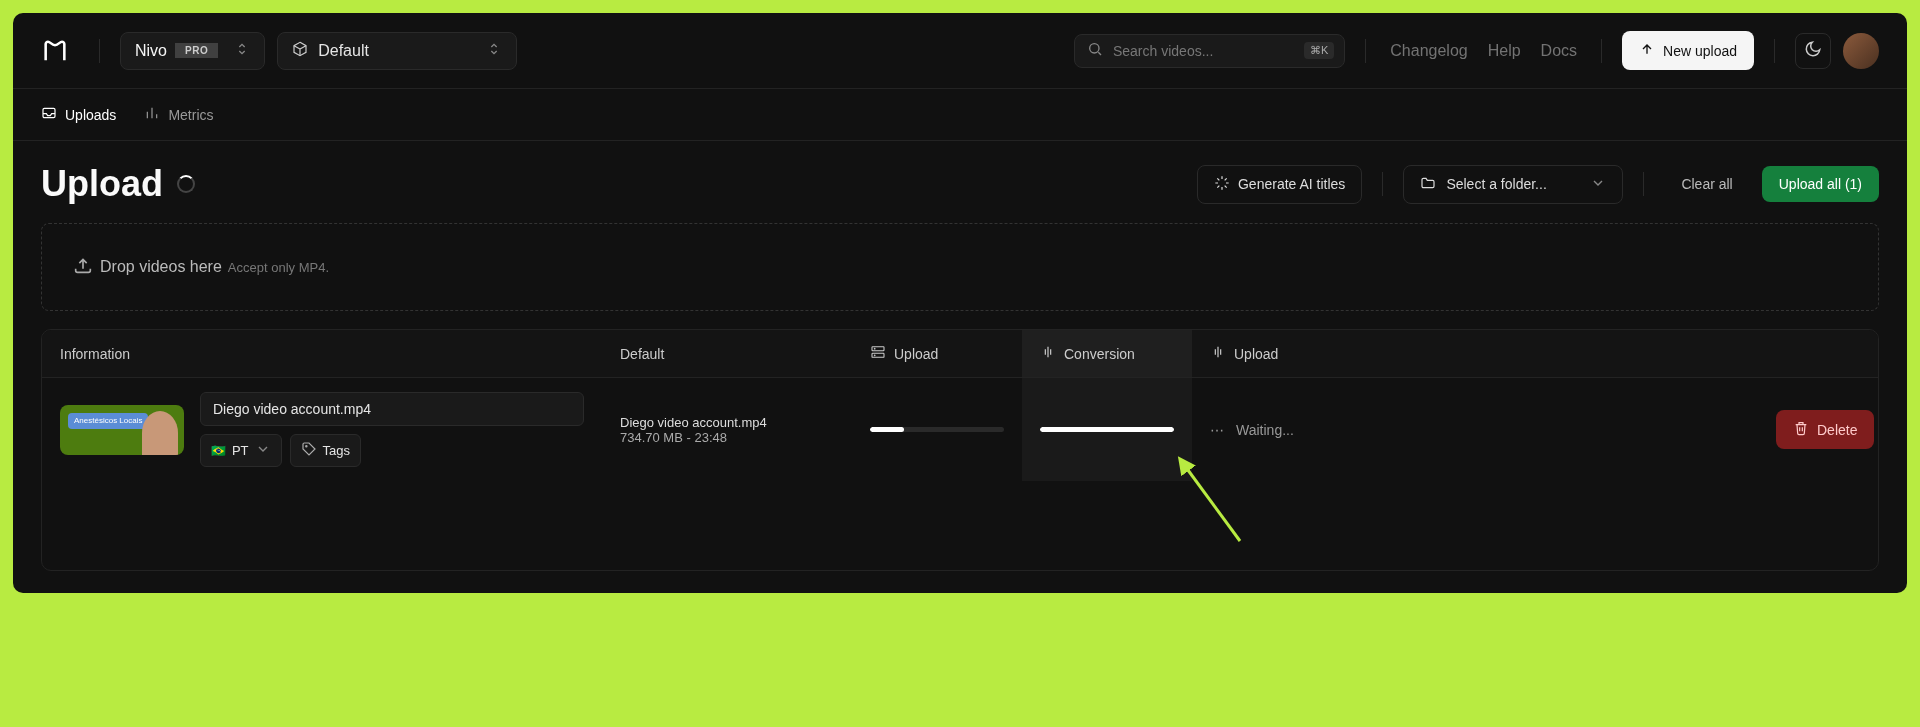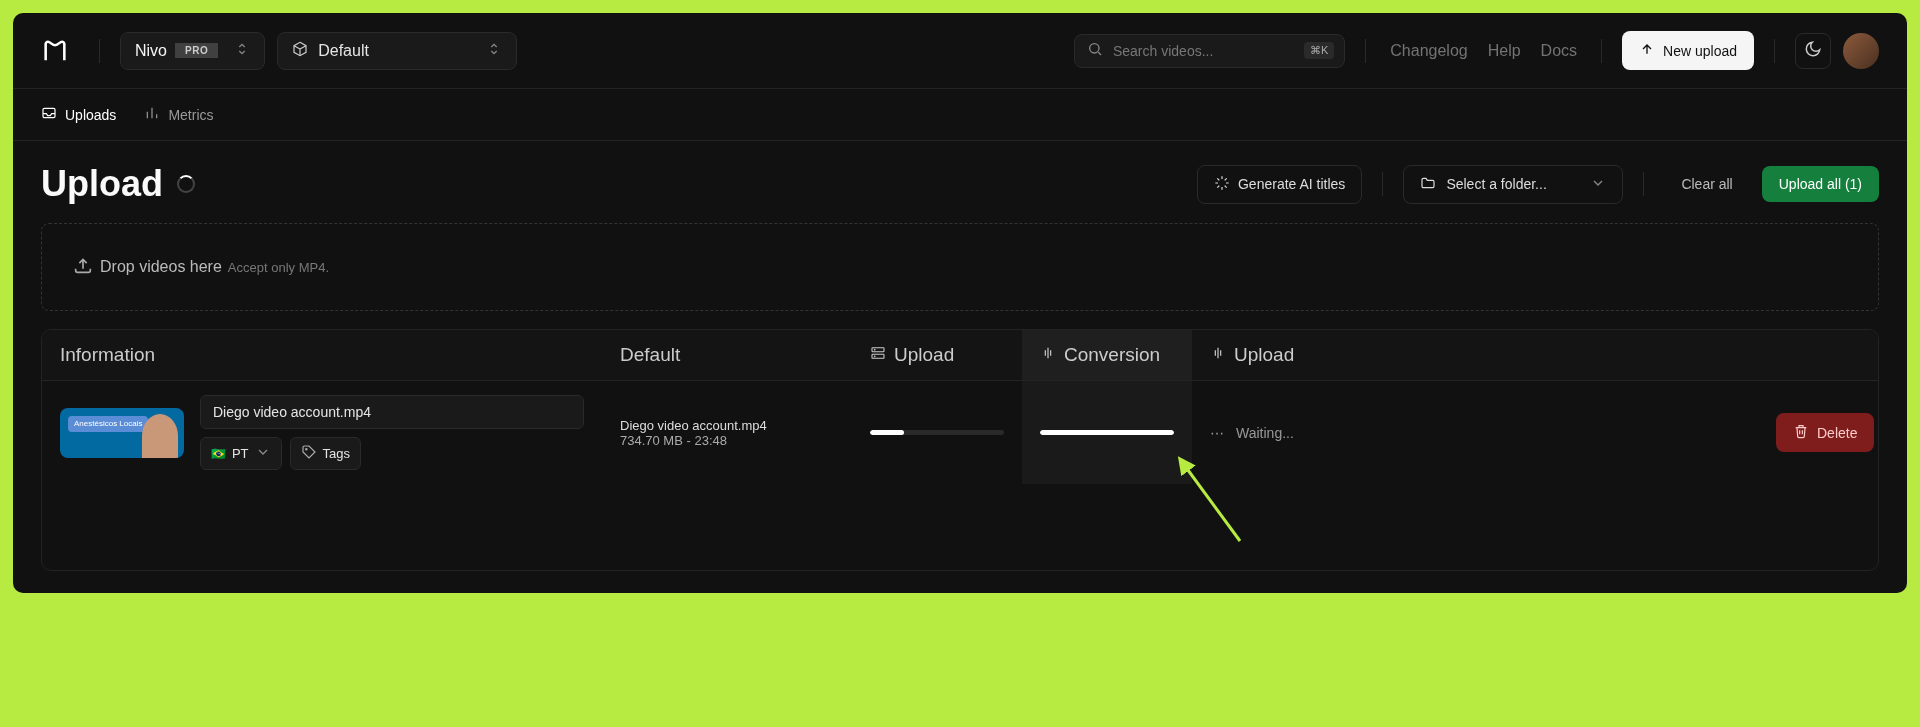"Information" .th { font-size: 19px -> 14px }
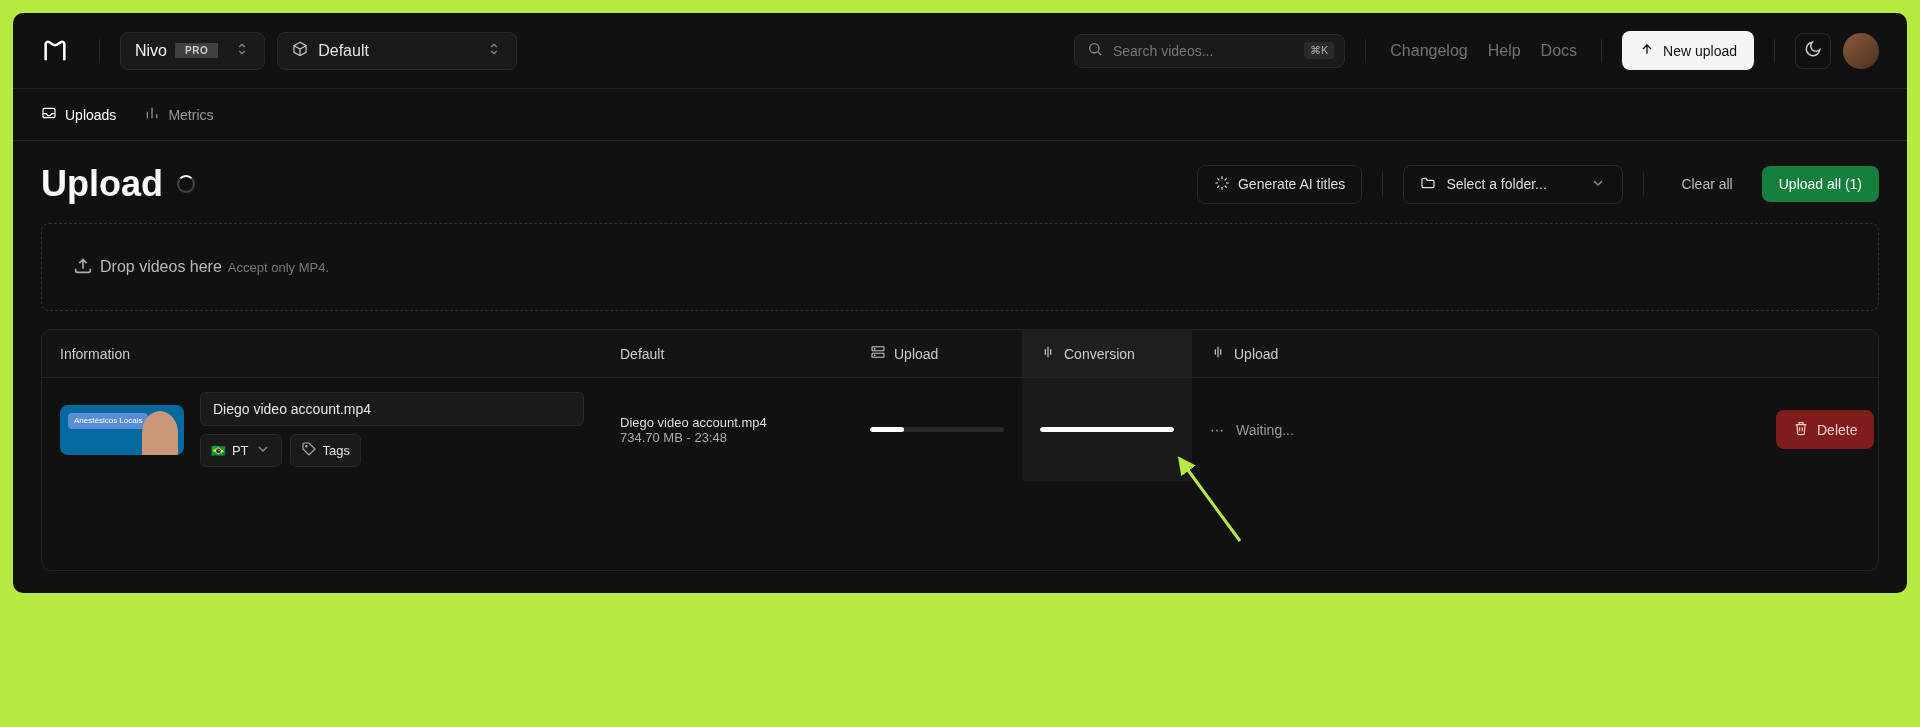"Anestésicos Locais" .thumbnail { background: #0369a1 -> #4d7c0f }
